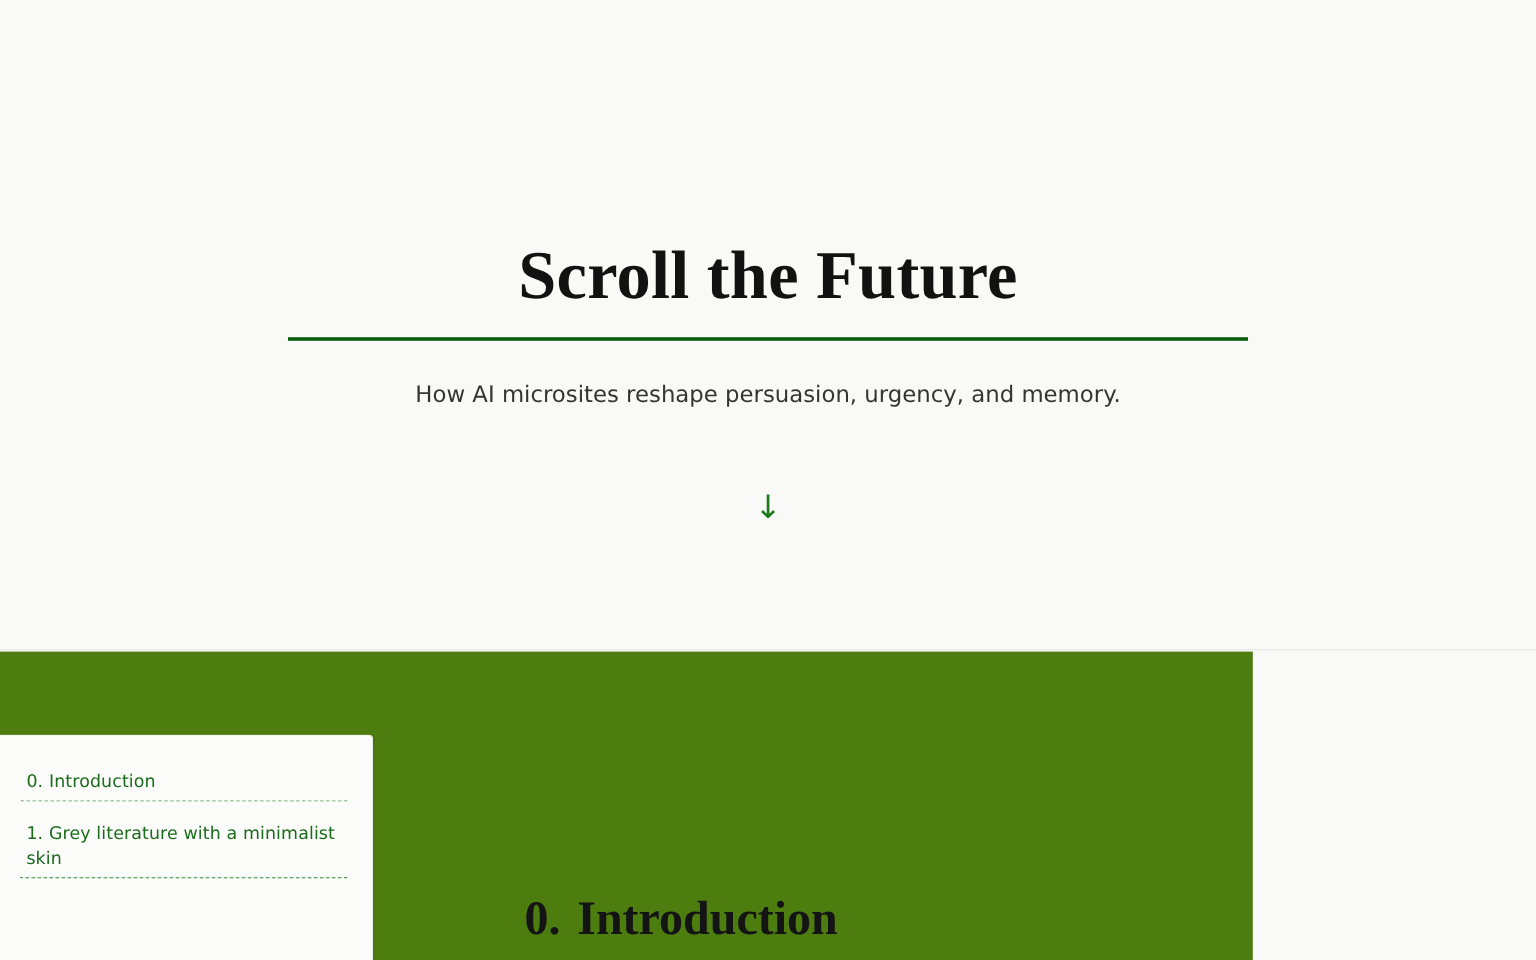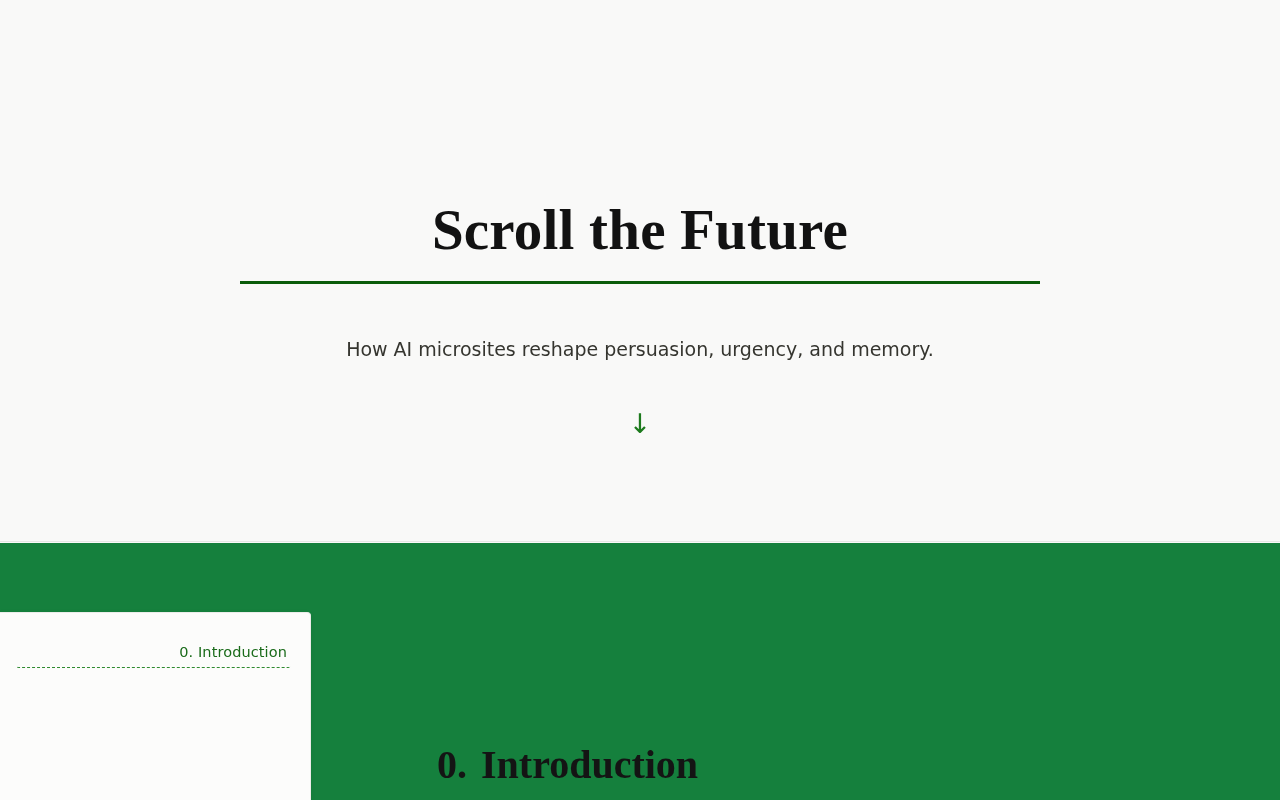"How AI microsites reshape persuasion," .hero-subtitle { top: 336px -> 316px }
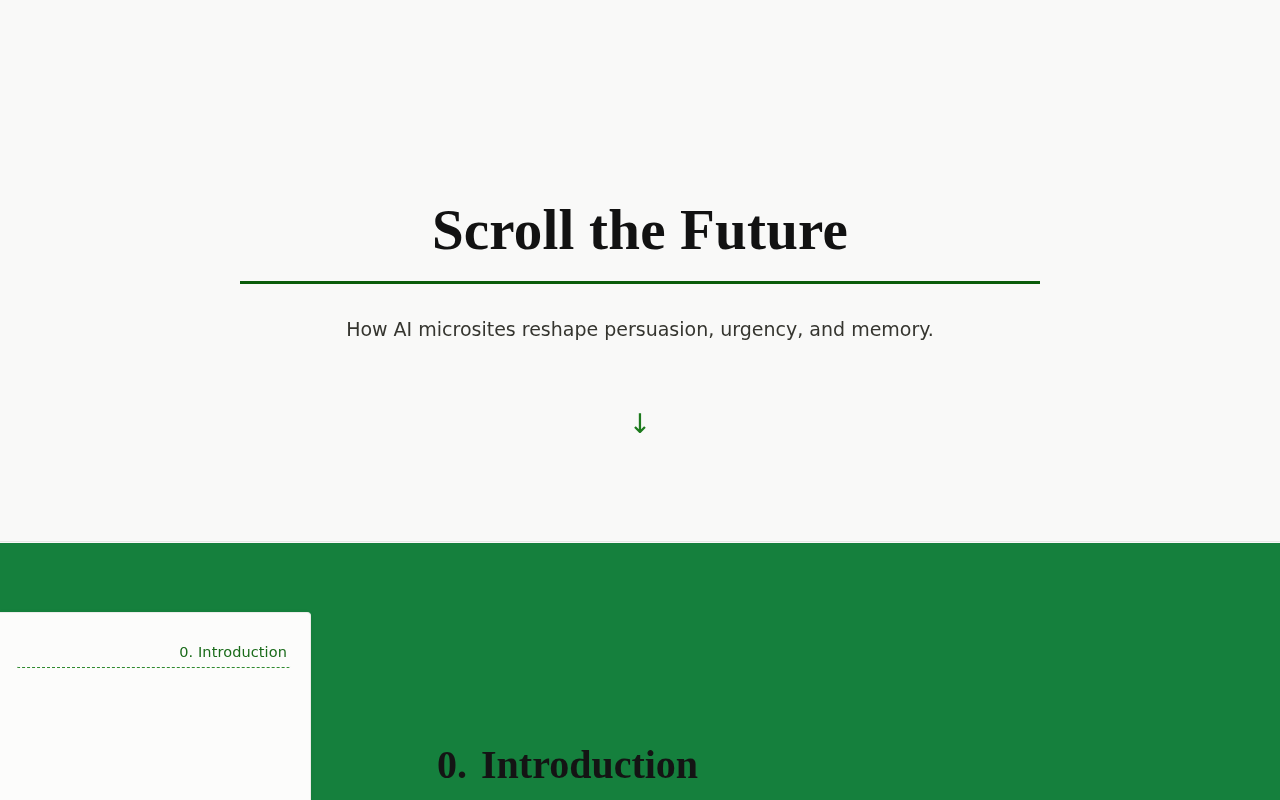"0. Introduction" .body-section { background: #15803d -> #4d7c0f; text-align: right -> none; width: 1280px -> 1044px }
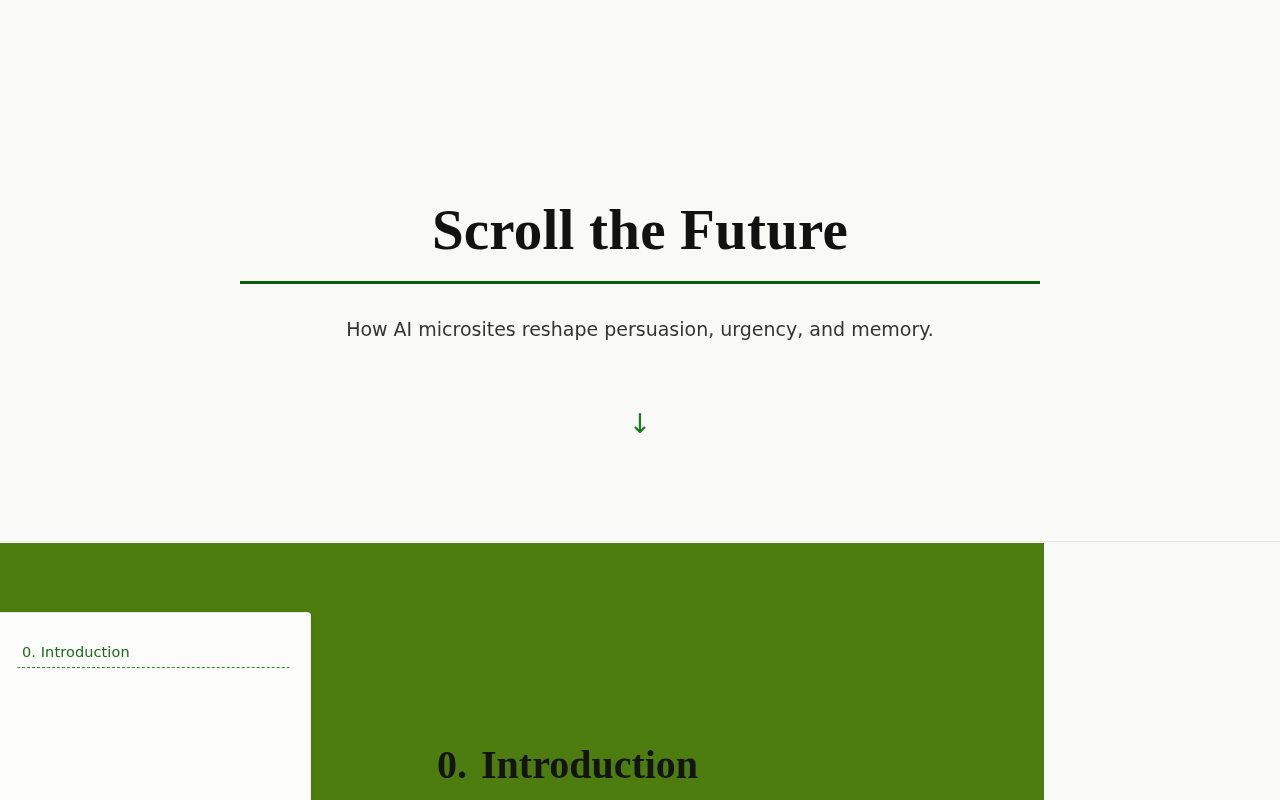"1. Grey literature with a" li.toc-item { html: none -> <li> <a>1. Grey literature with a minimalist skin</a> </li> }
